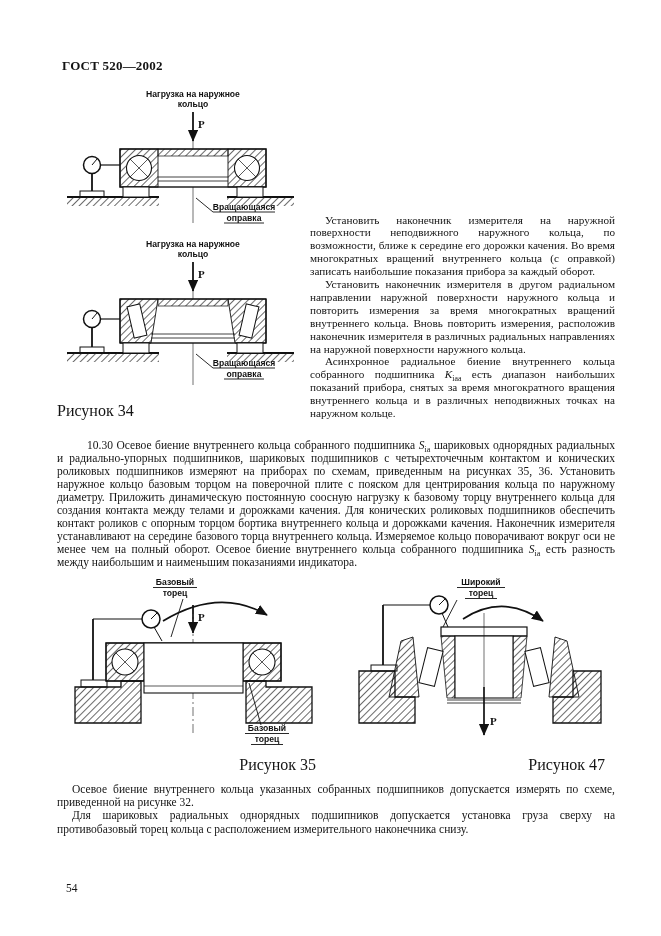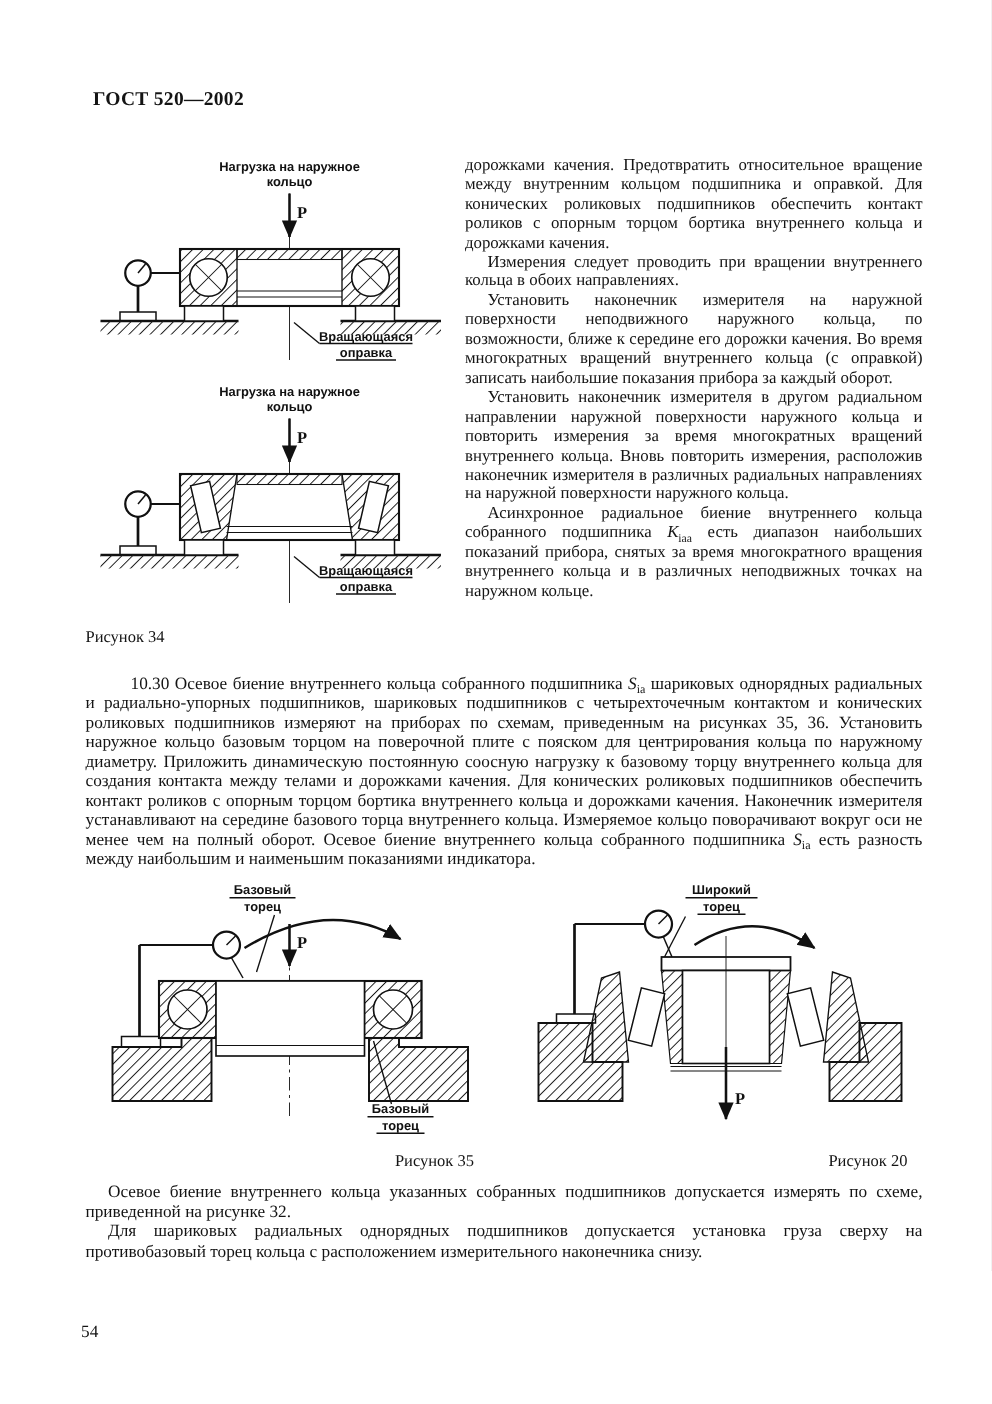"Нагрузка на наружное" .top-section { align-items: none -> flex-end; margin-top: 30px -> 13px }
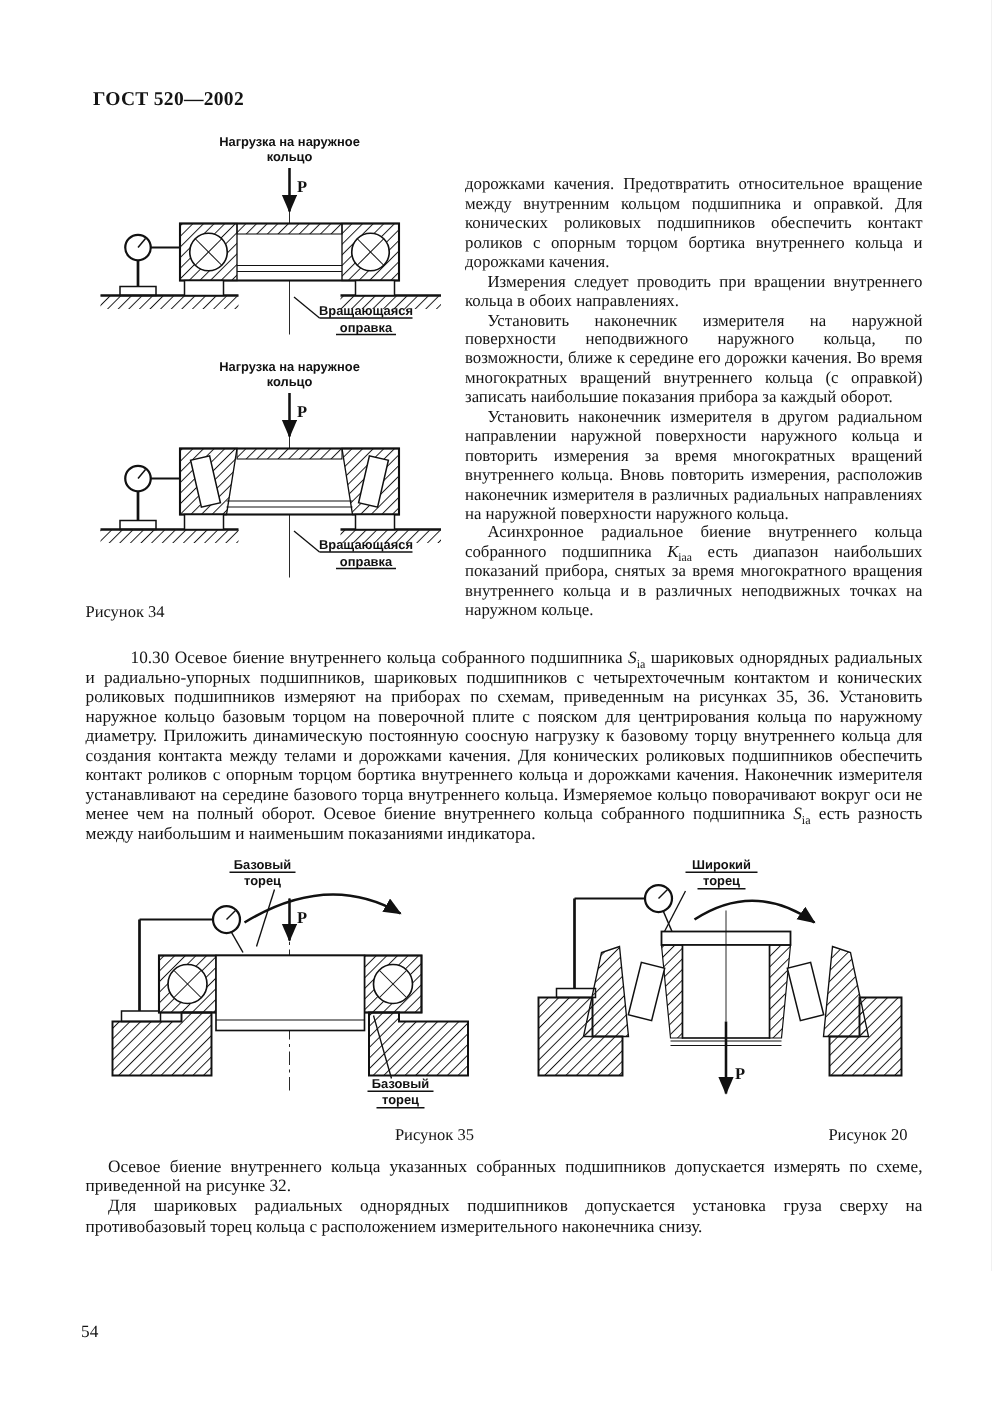"дорожками качения. Предотвратить" p { html: <p>дорожками качения. Предотвратить относительное вращение между внутренним кольцом подшипника и оправкой. Для конических роликовых подшипников обеспечить контакт роликов с опорным торцом бортика внутреннего кольца и дорожками качения.</p> -> none }
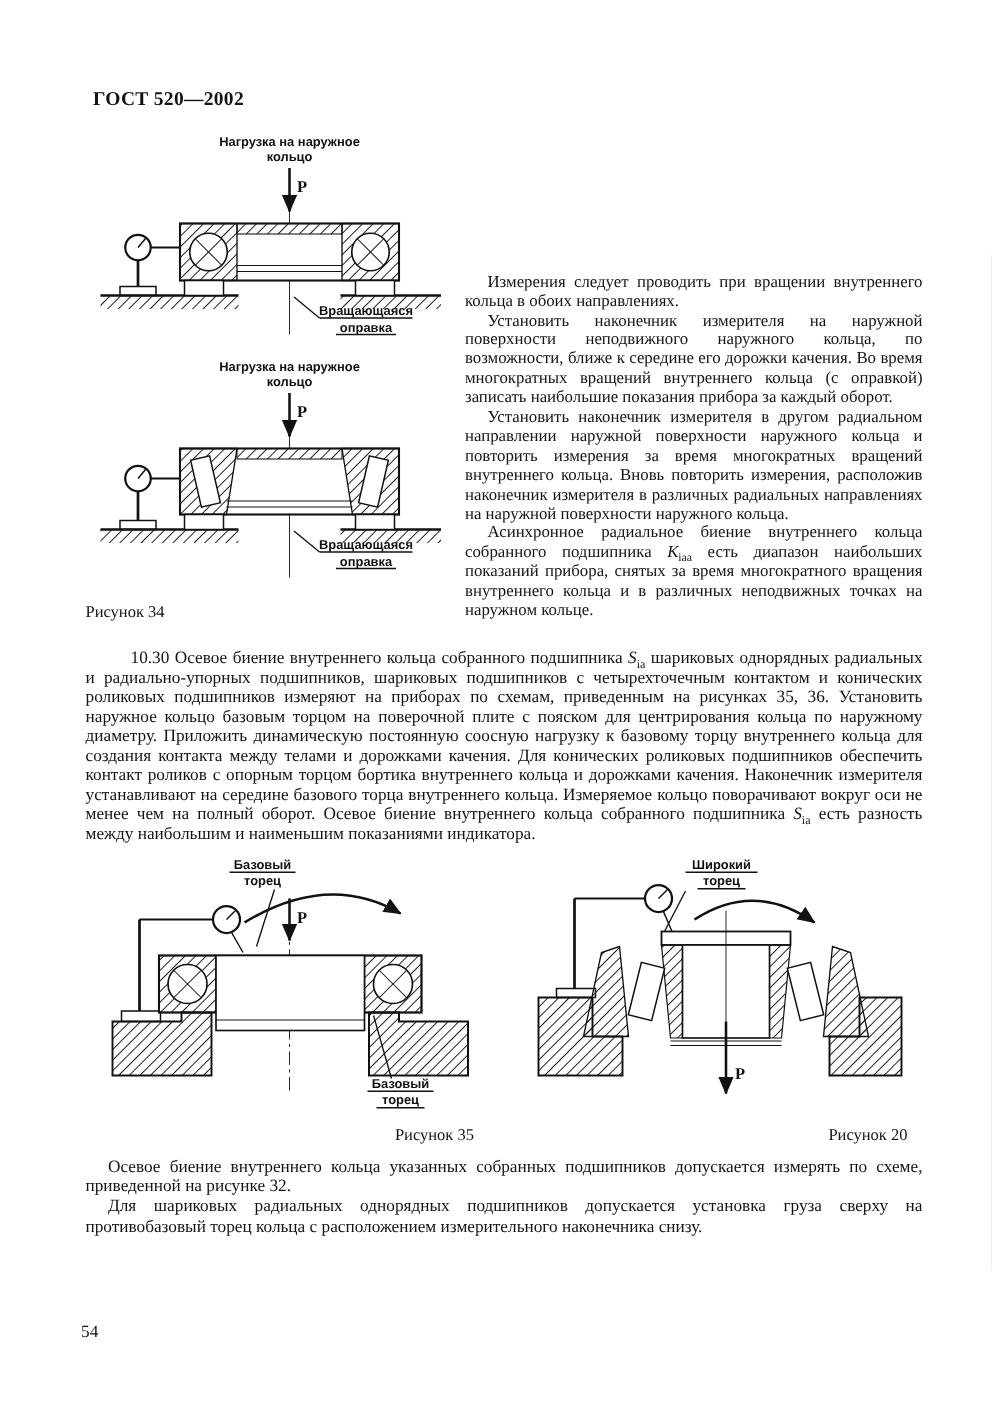"Измерения следует проводить при вращении" p.indent { html: <p>Измерения следует проводить при вращении внутреннего кольца в обоих направлениях.</p> -> none }
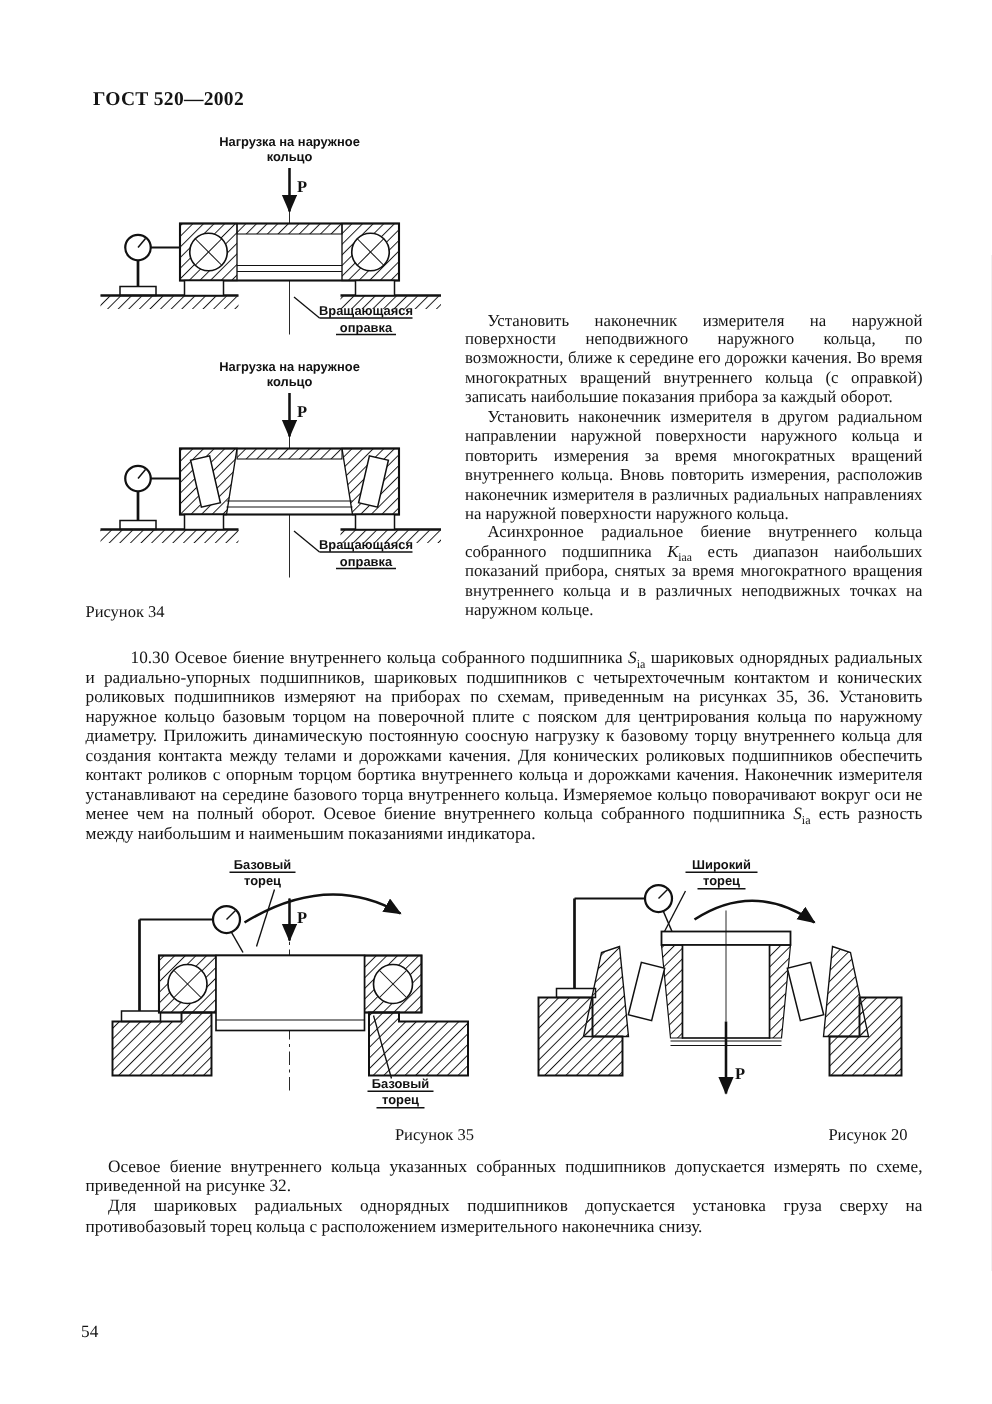"Рисунок 34" .figure-caption { font-size: 11px -> 16px }
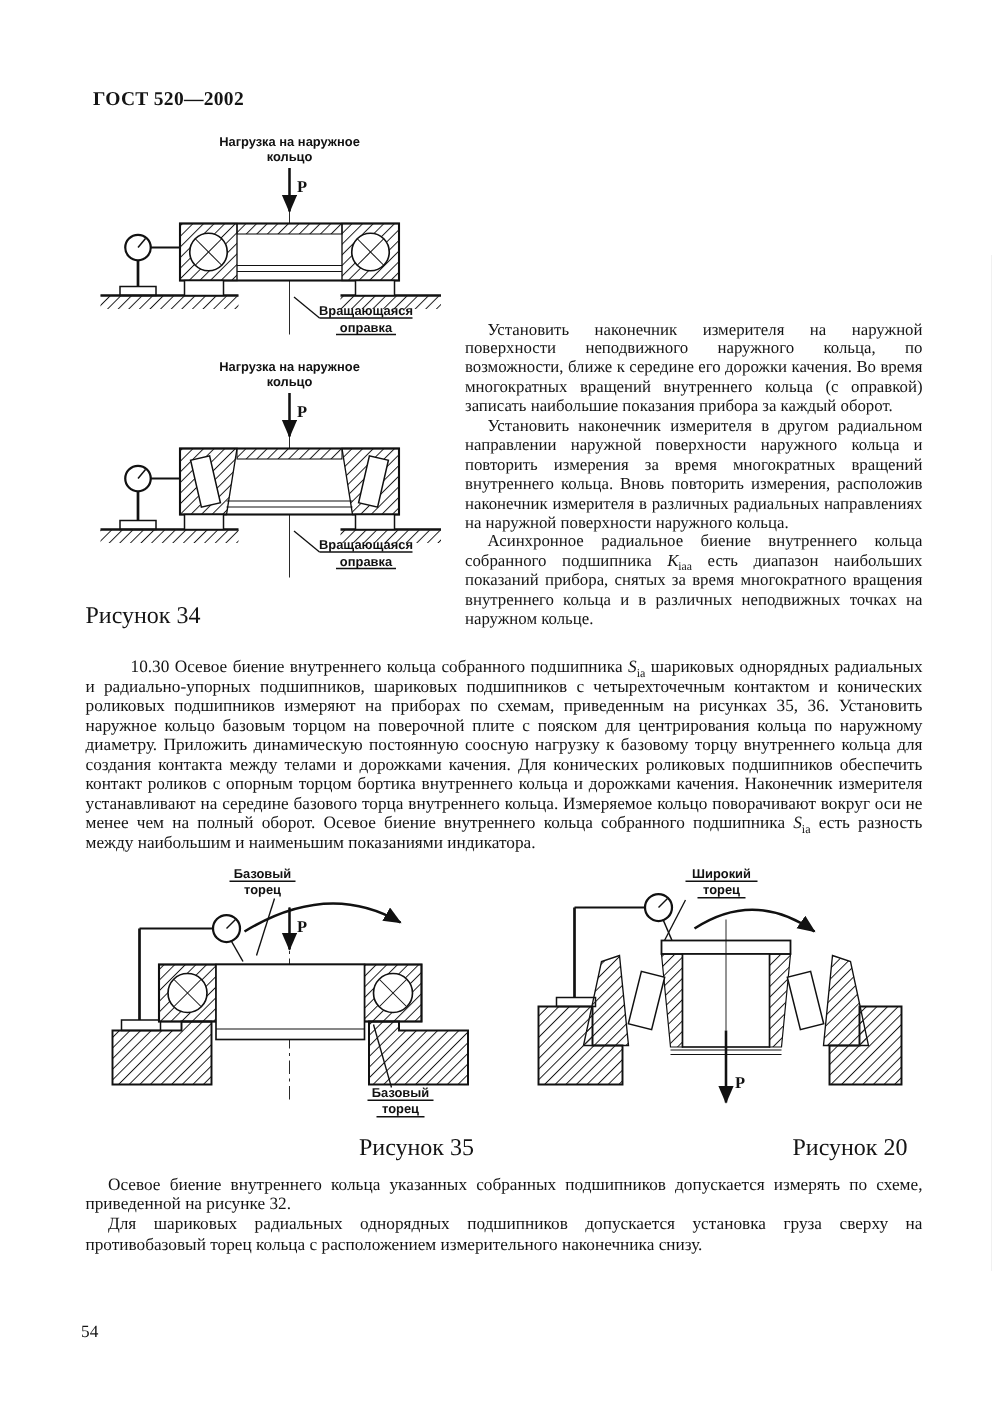"Рисунок 20" div.figure-caption { text: 20 -> 47 }
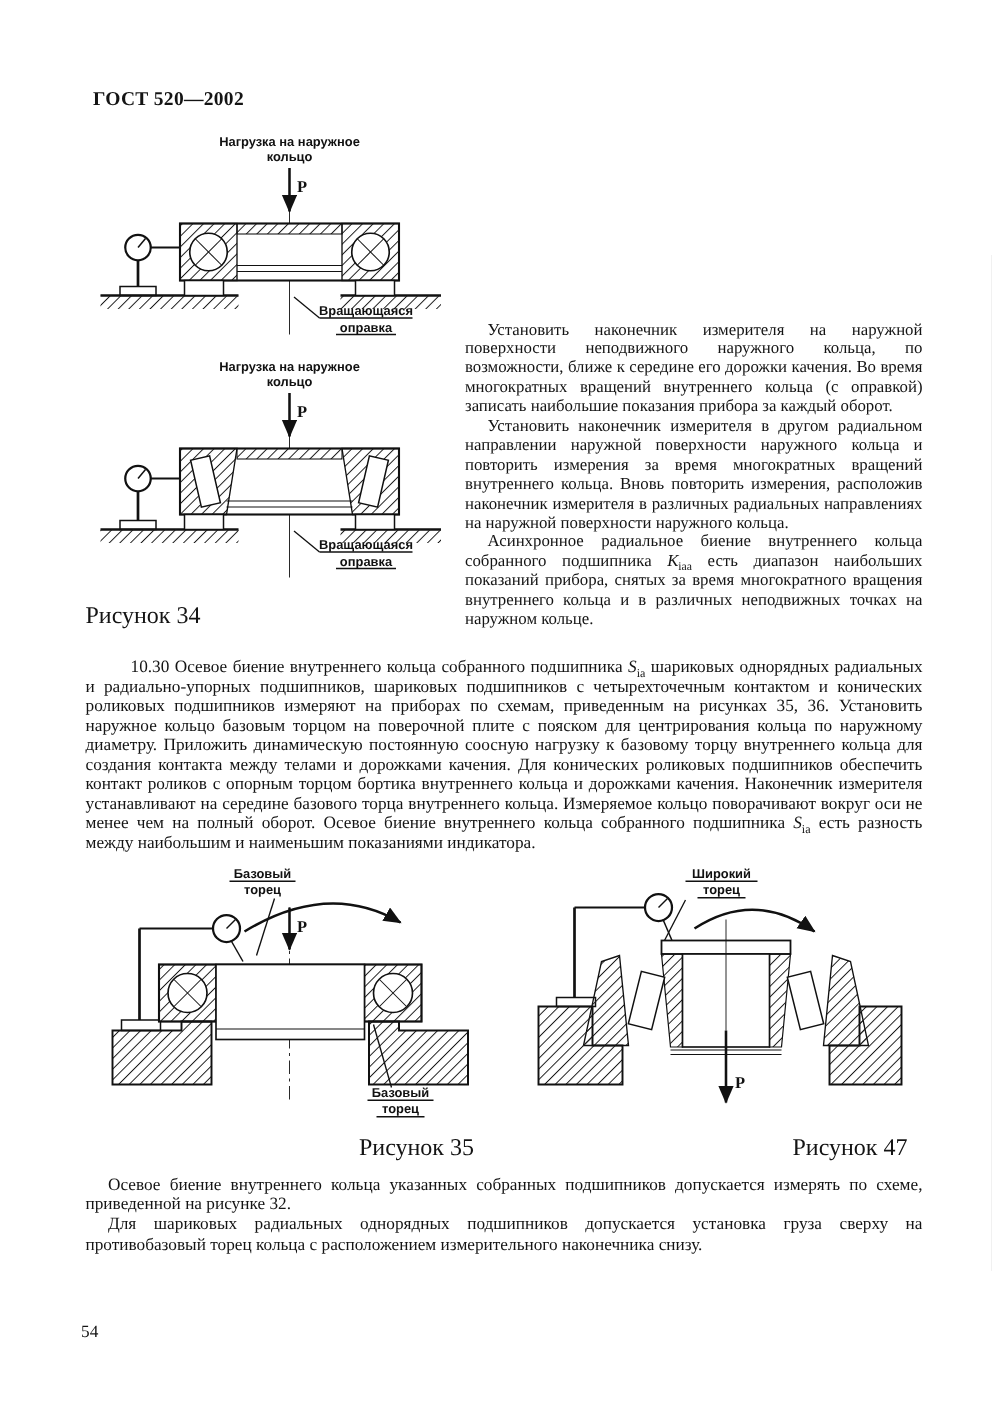"54" .page-number { left: 54px -> 66px }
